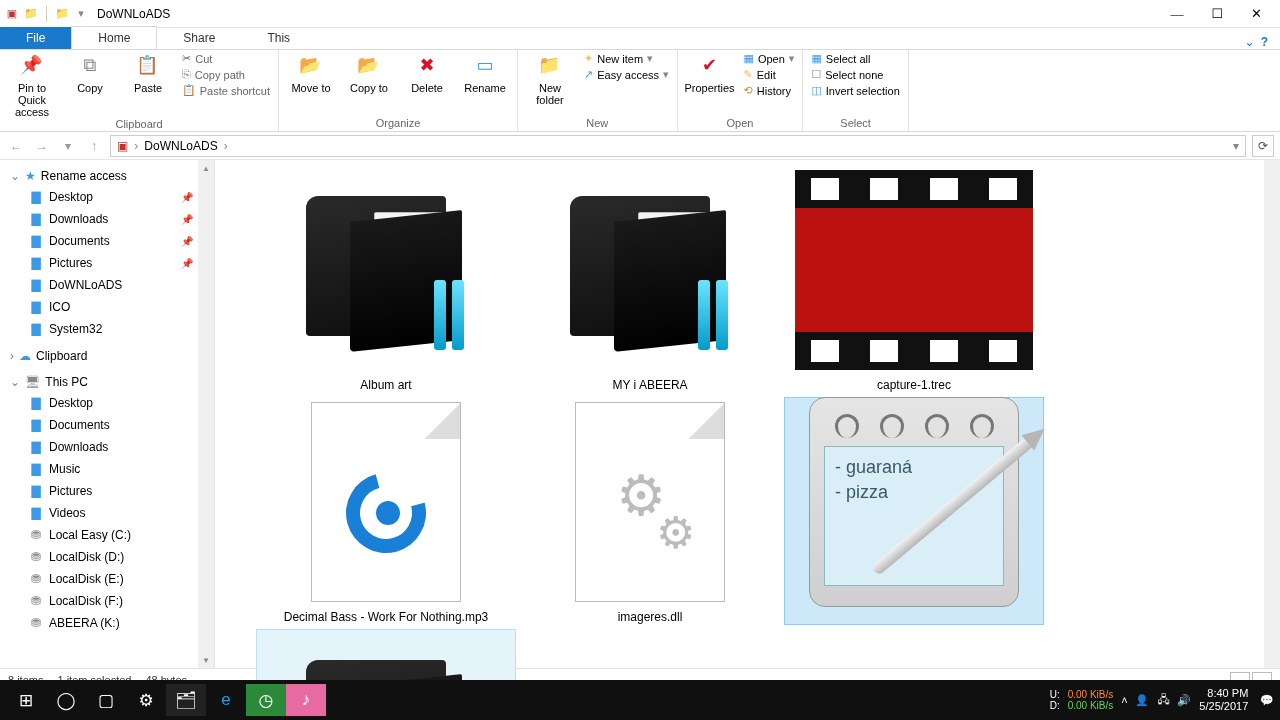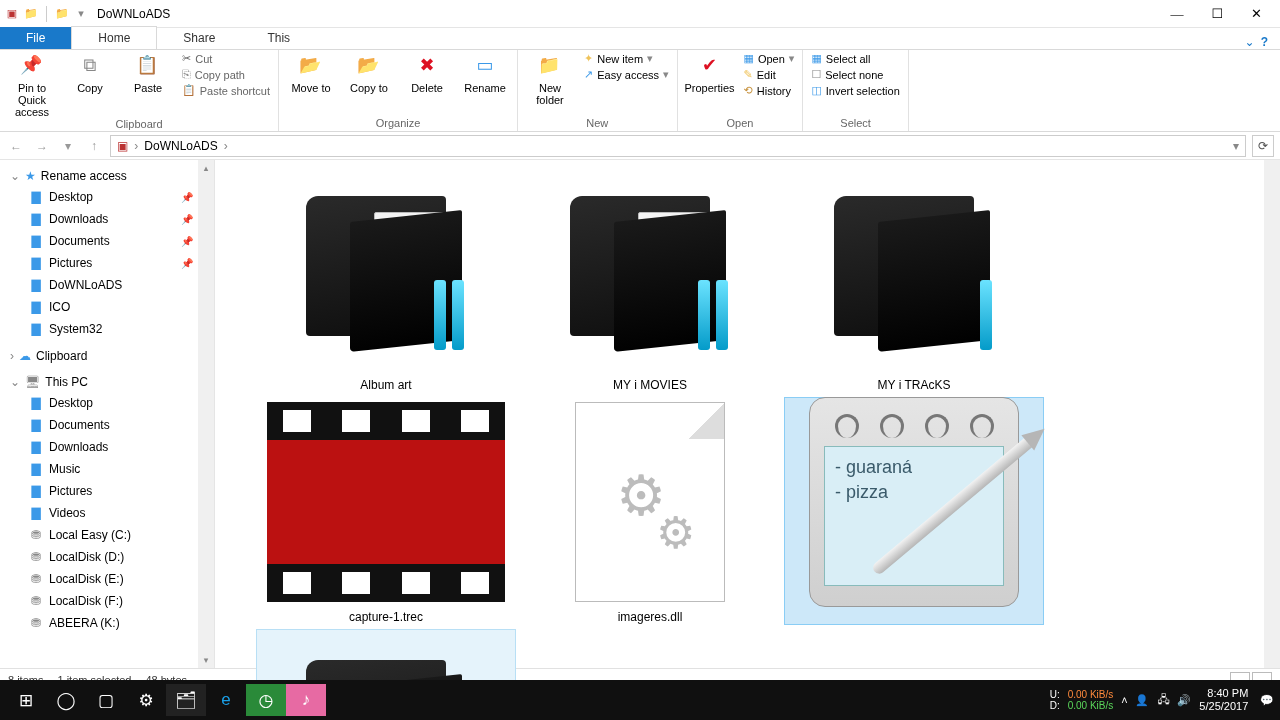"MY i MOVIES" div.caption { text: MOVIES -> ABEERA }
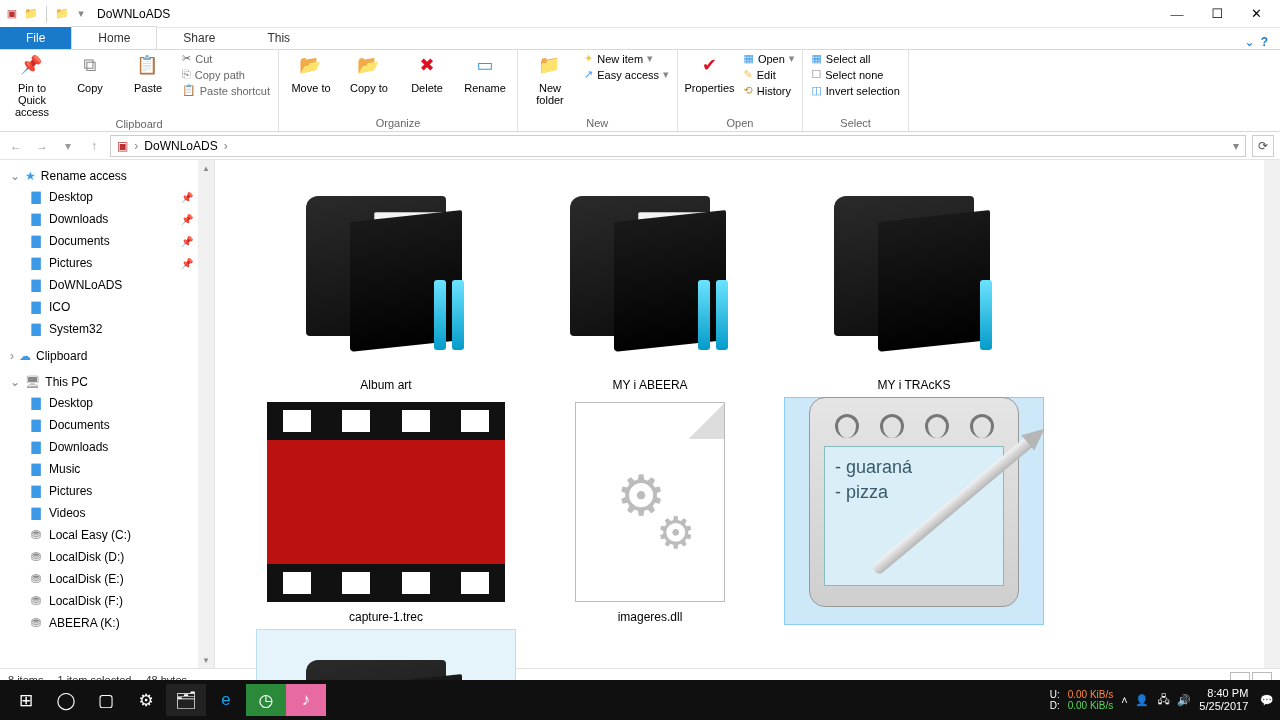"MY i TRAcKS" div.item { html: <div> <div> <div> <div></div> <div></div> <div></div> </div> </div> <div>MY i TRAcKS</div> </div> -> none }
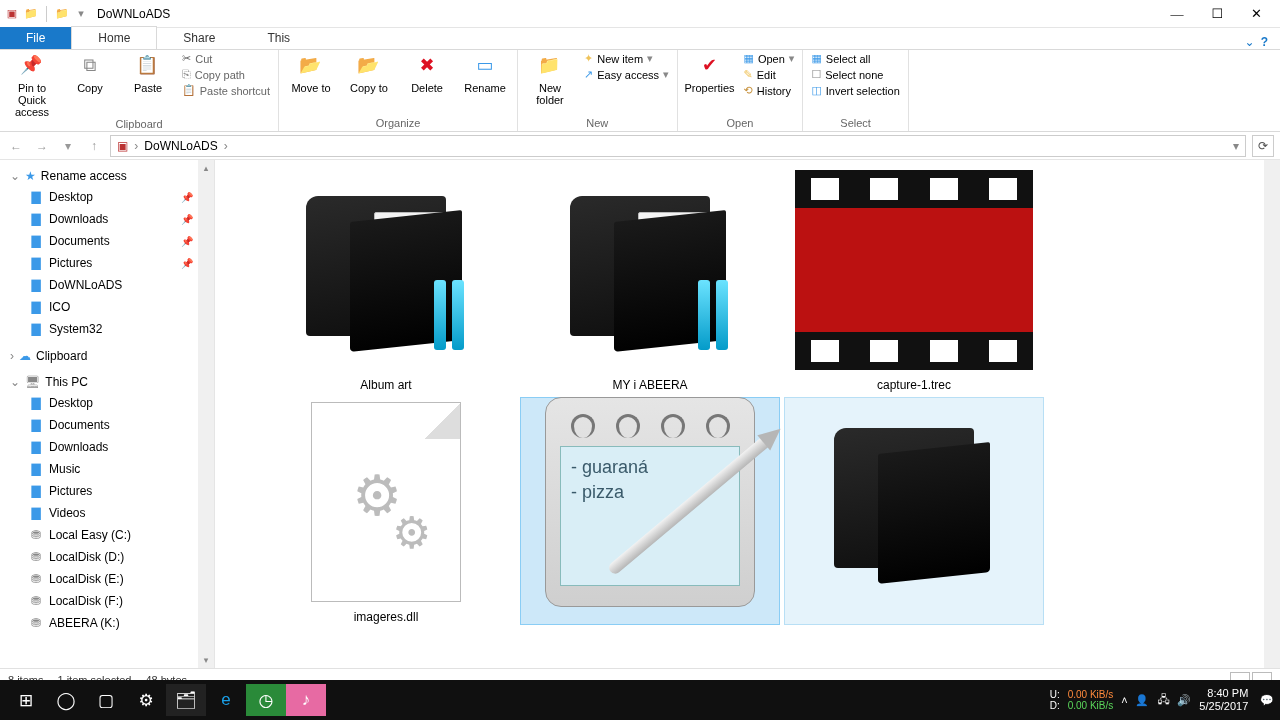"Decimal Bass - Work For" div.item { html: none -> <div> <div> <div> <div></div> <div></div> <div></div> </div> </div> <div>Decimal Bass - Work For Nothing.mp3</div> </div> }
